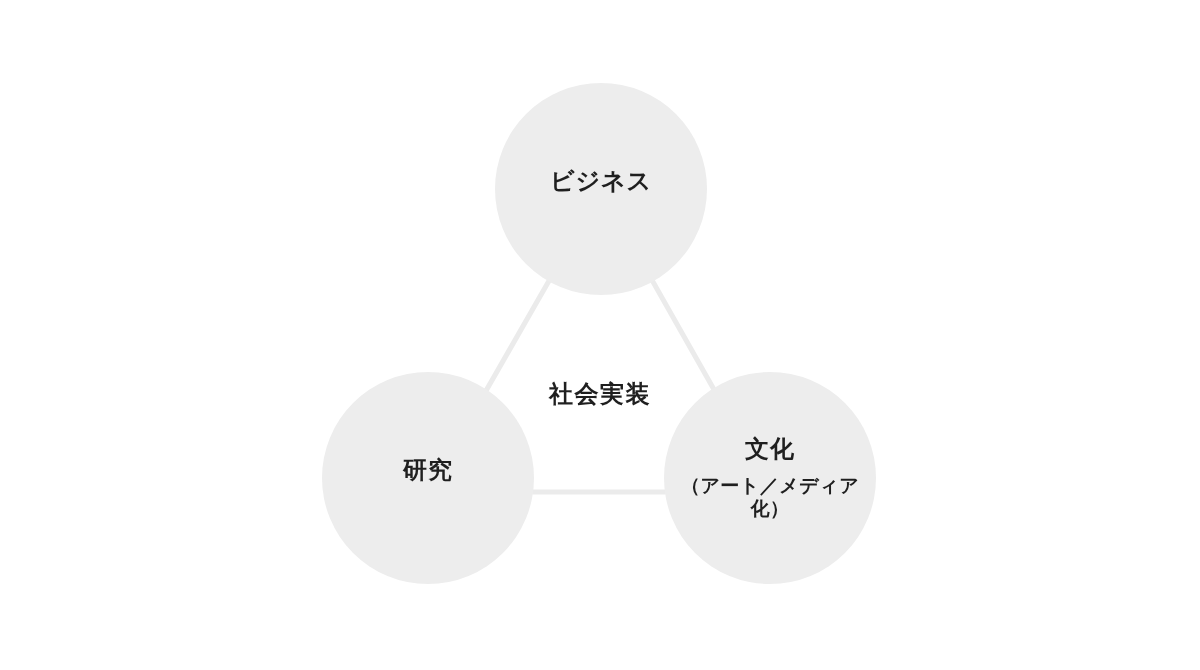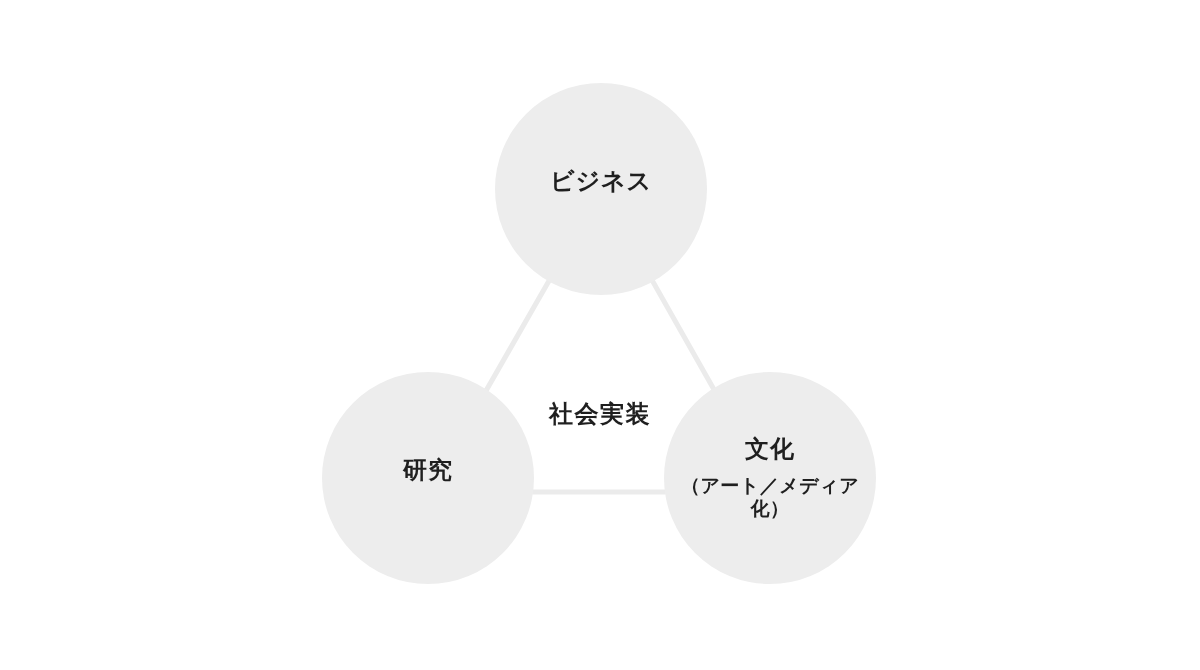"社会実装" .center-label { top: 414px -> 394px }
